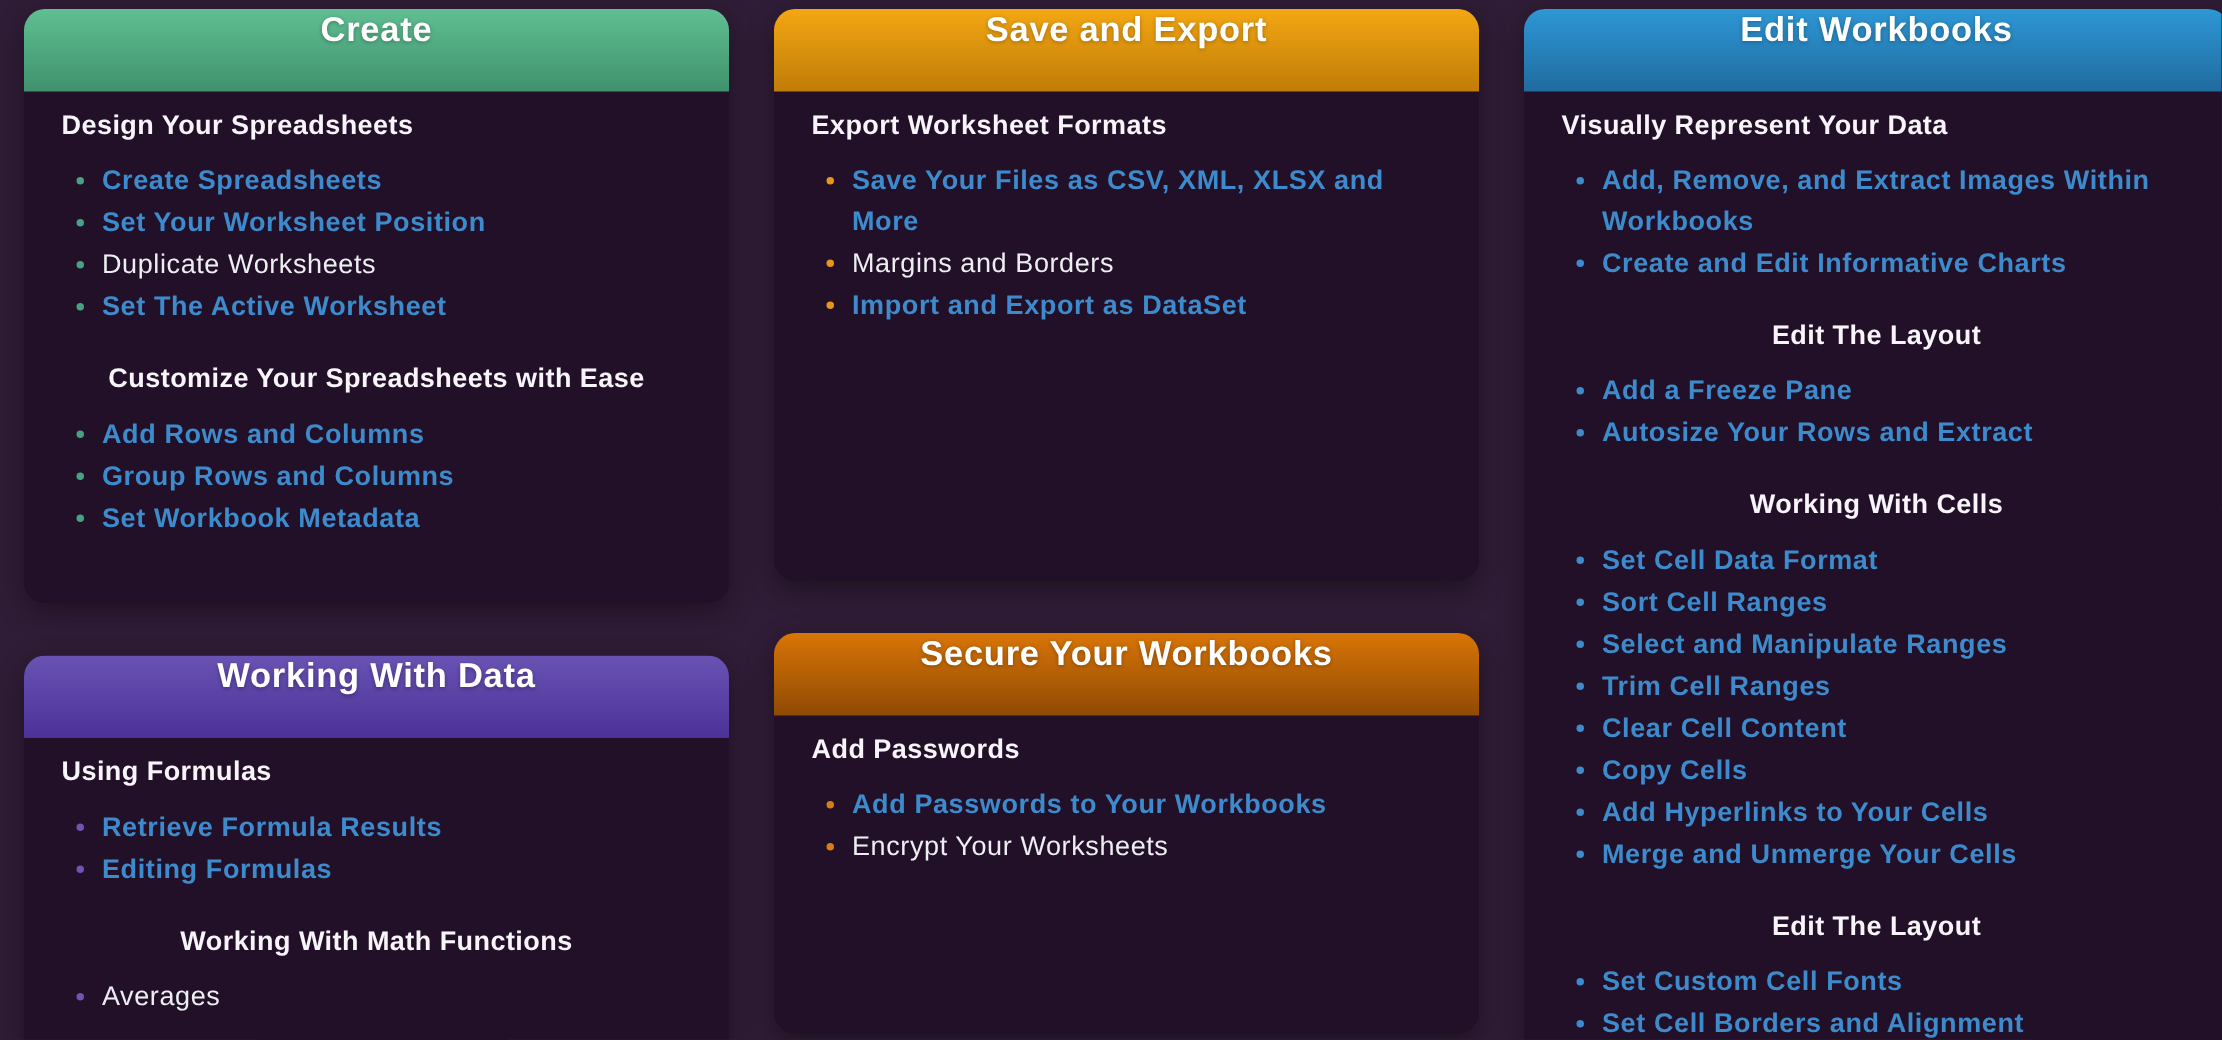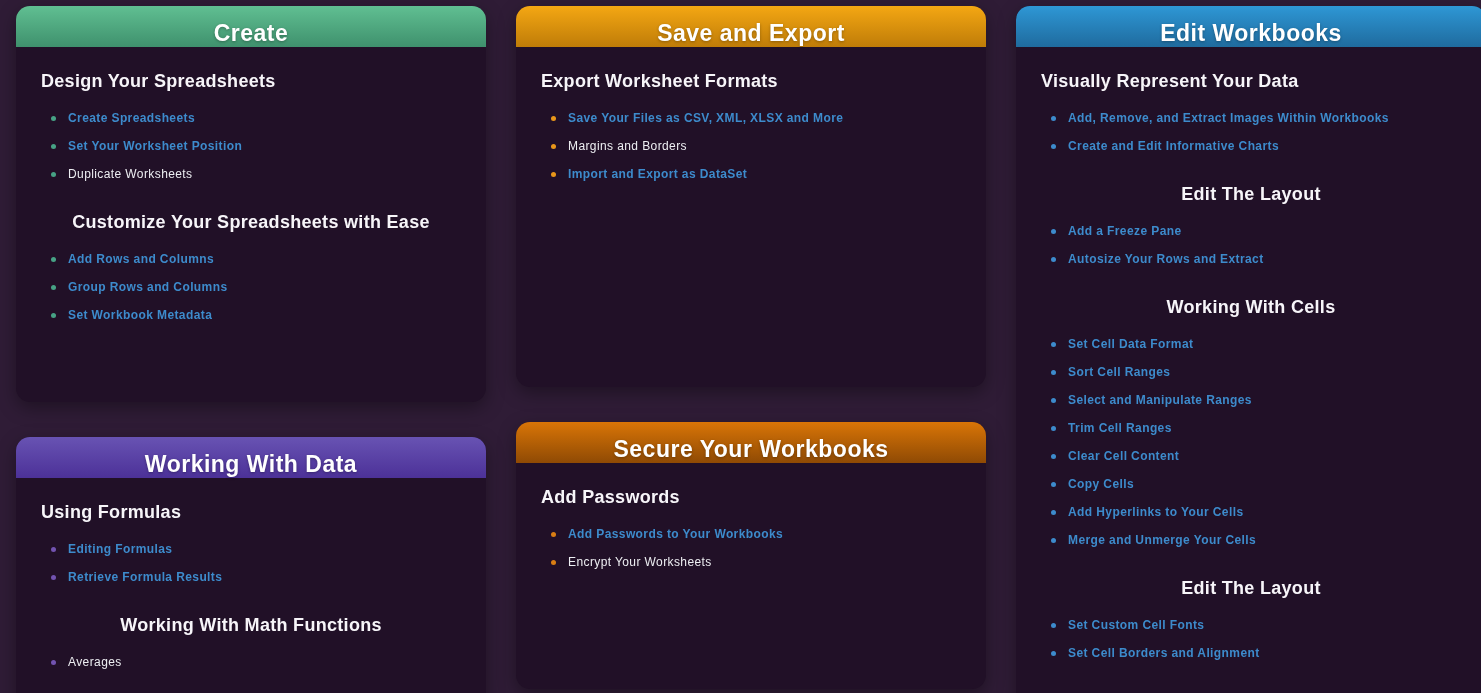"Create" .card-header { align-items: flex-end -> flex-start; height: 41px -> 55px }
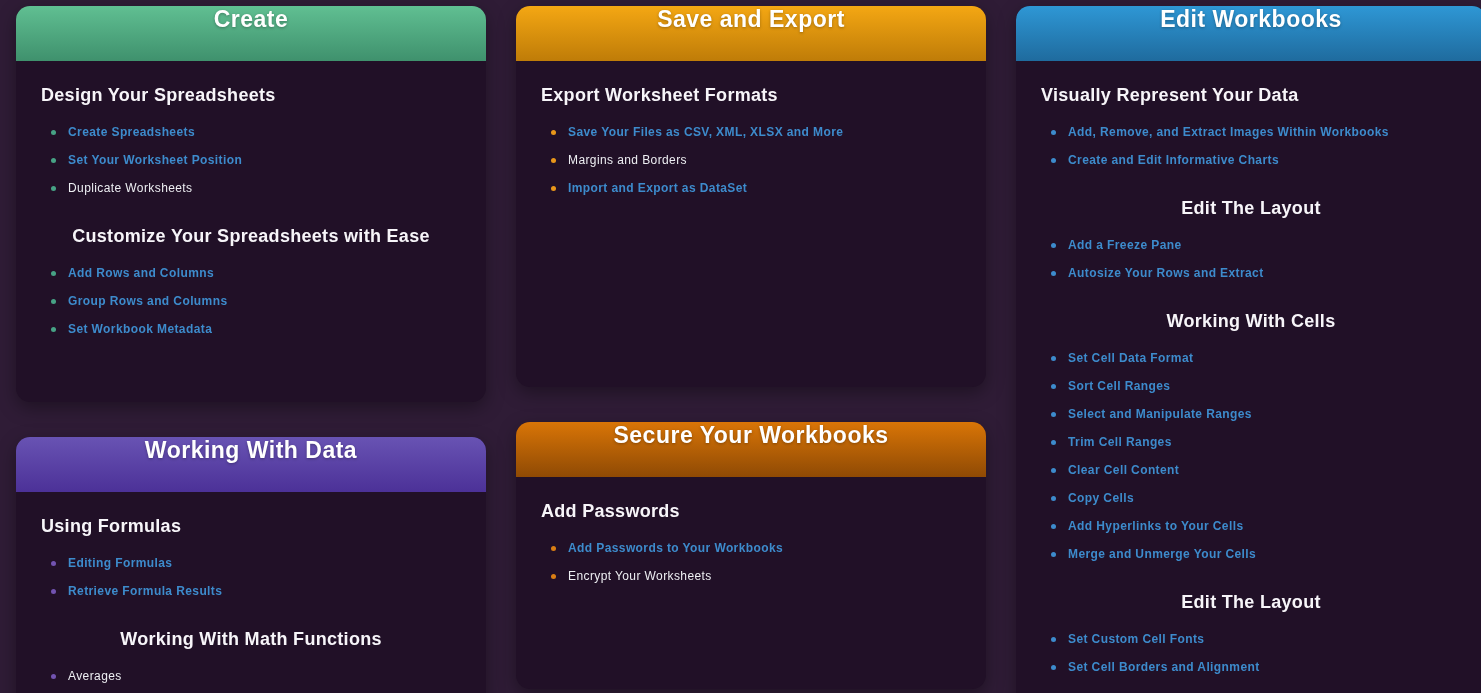"Design Your Spreadsheets" .card-body { padding: 24px 25px 18px -> 12px 25px 18px }
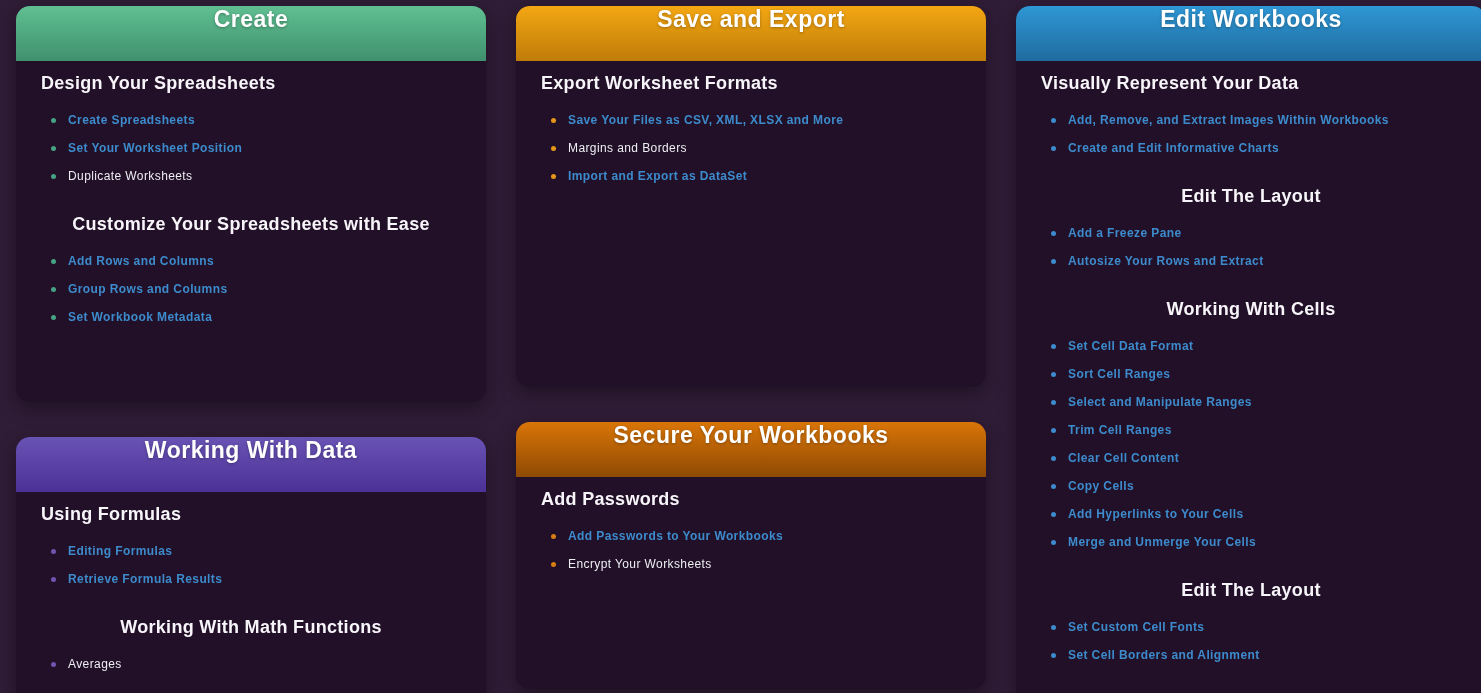"Create Spreadsheets" .card-body li { font-size: 12px -> 18px }
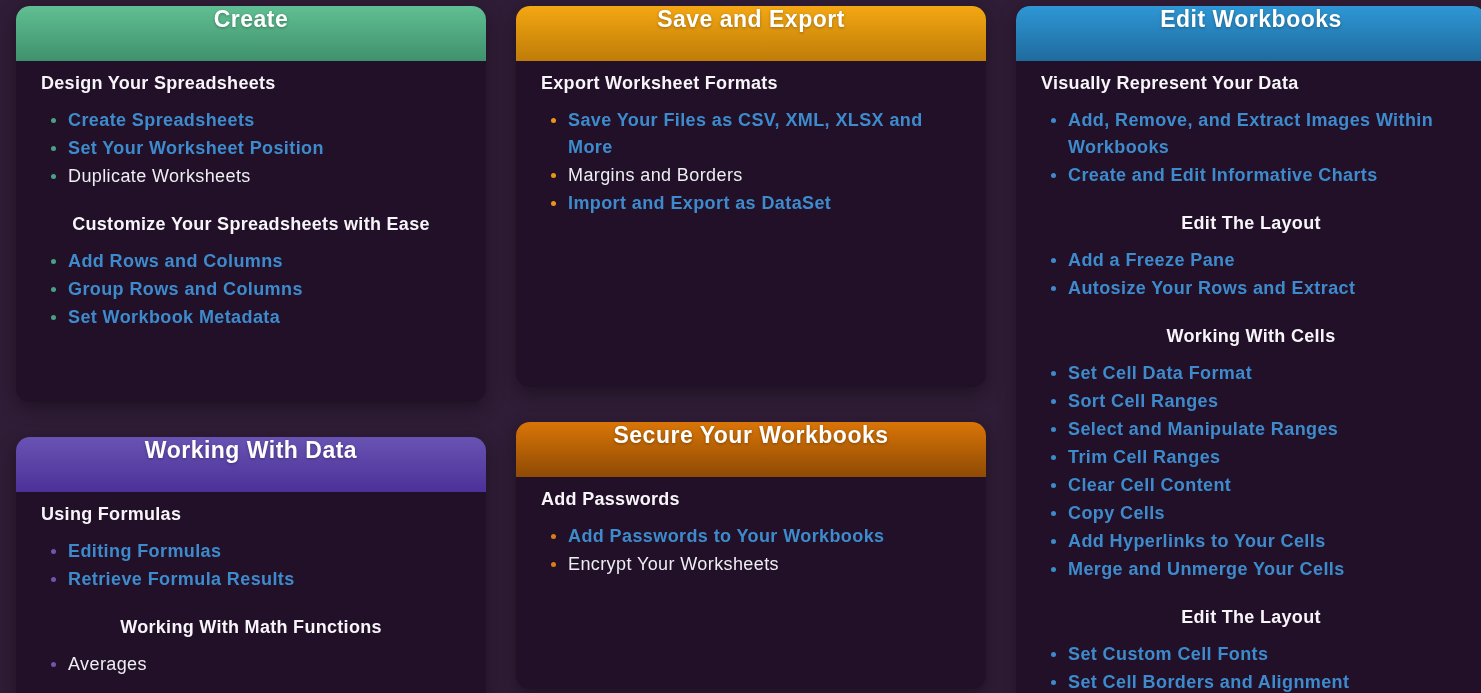"Set The Active Worksheet" li { html: none -> <li><span></span><a>Set The Active Worksheet</a></li> }
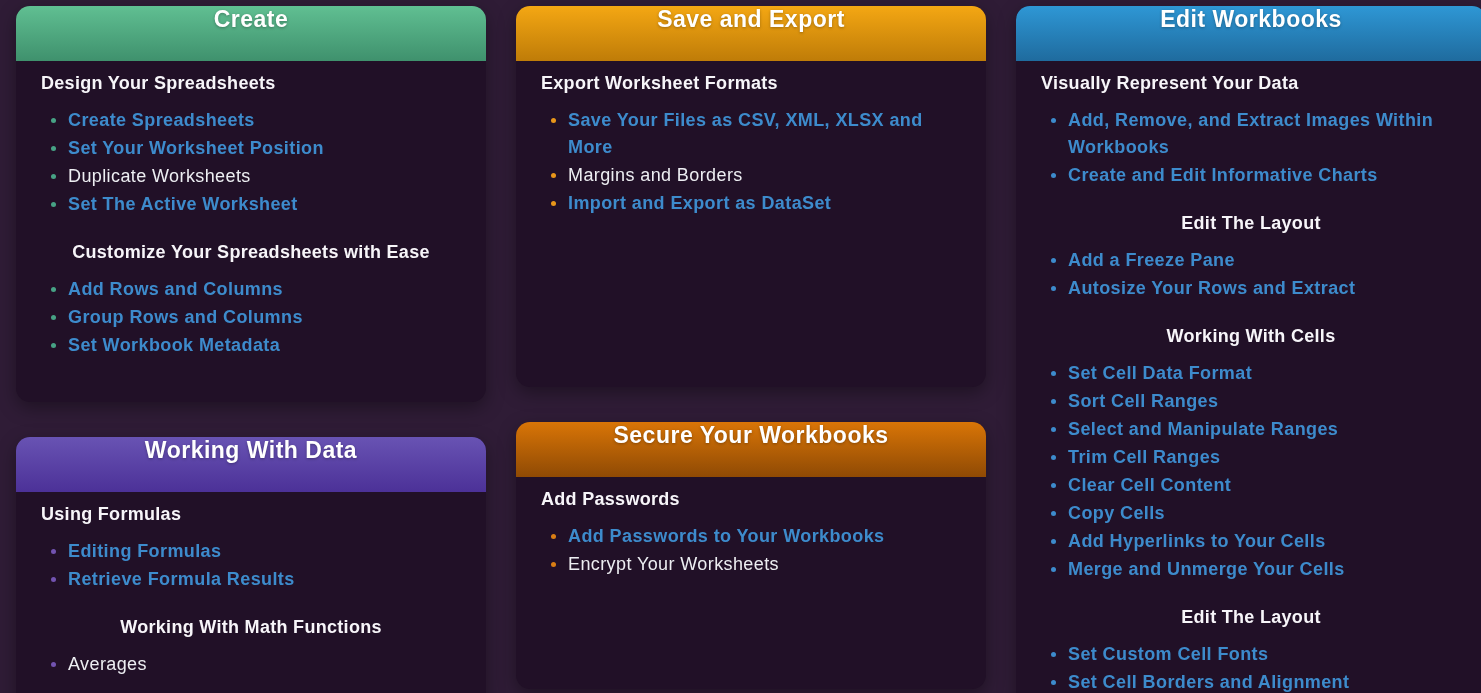"Editing Formulas" li { order: before "Retrieve Formula Results" -> after "Retrieve Formula Results" }
